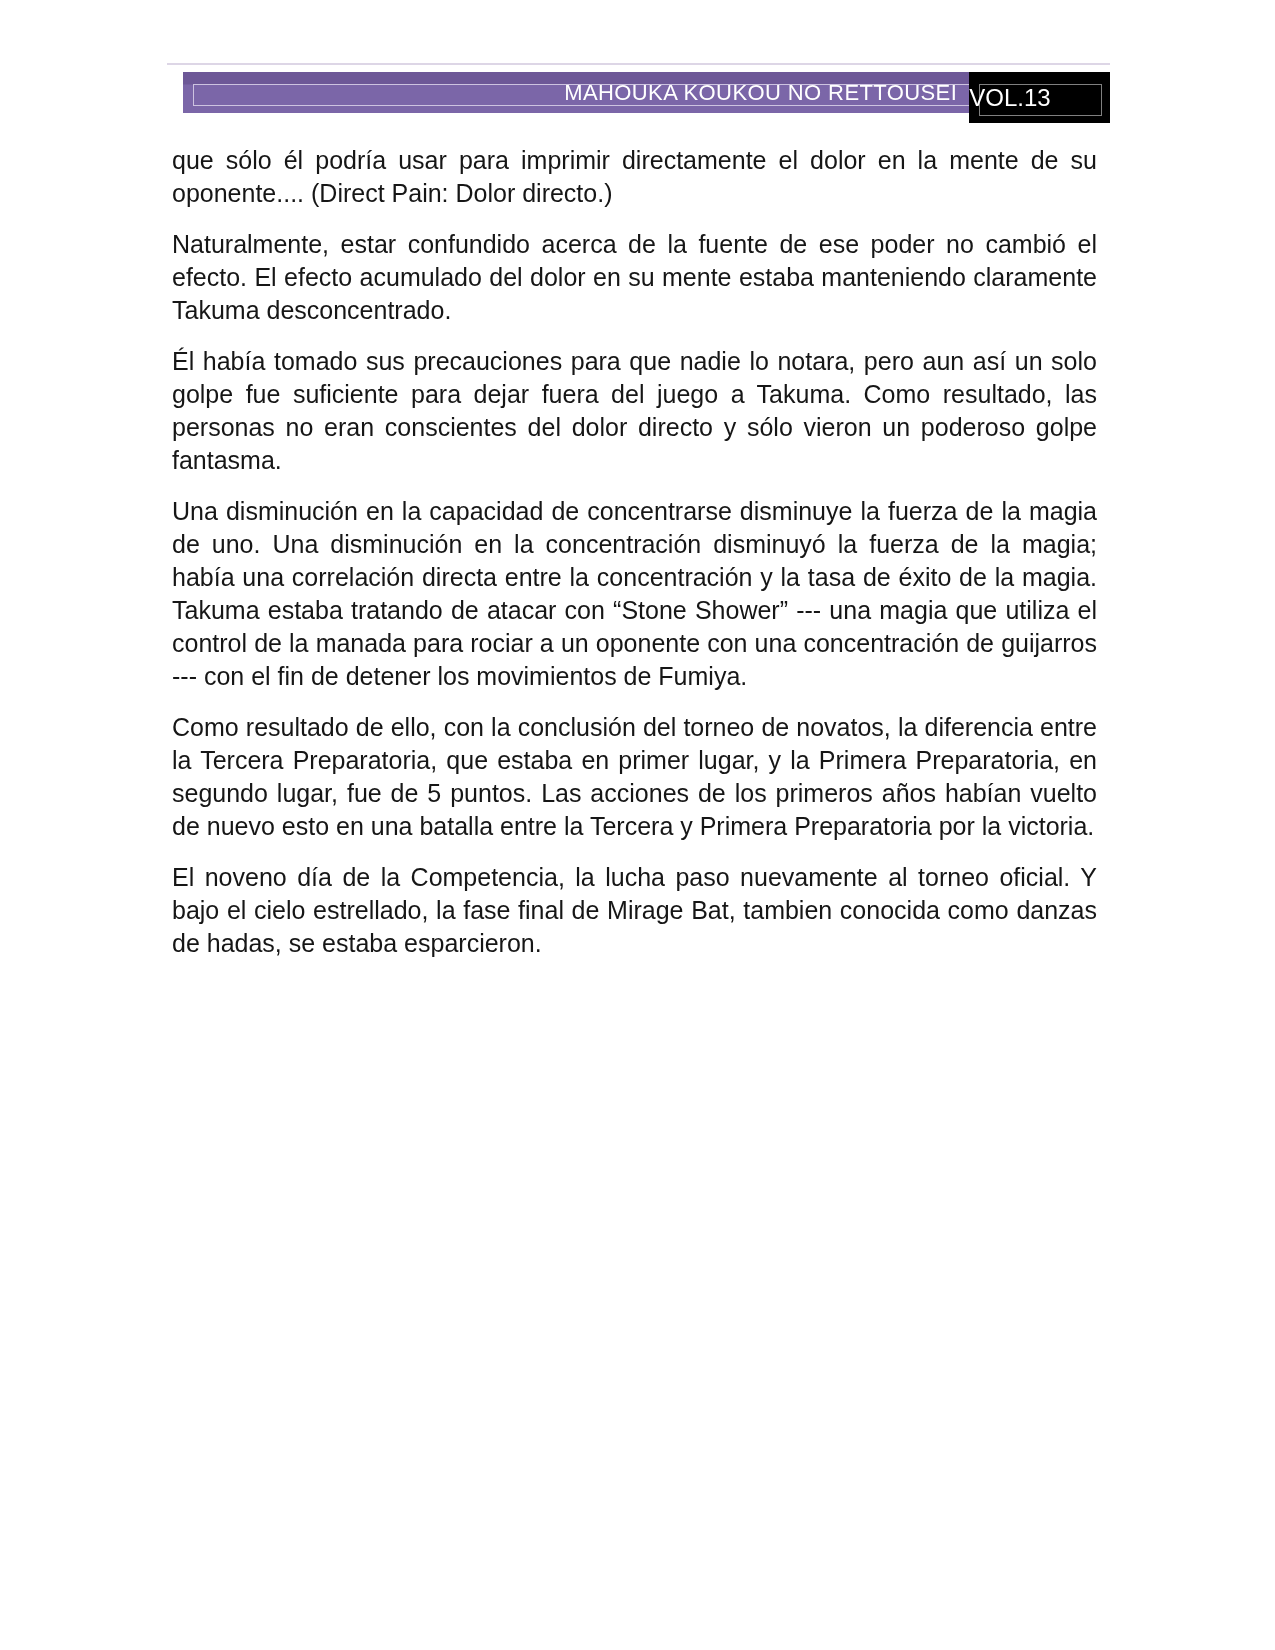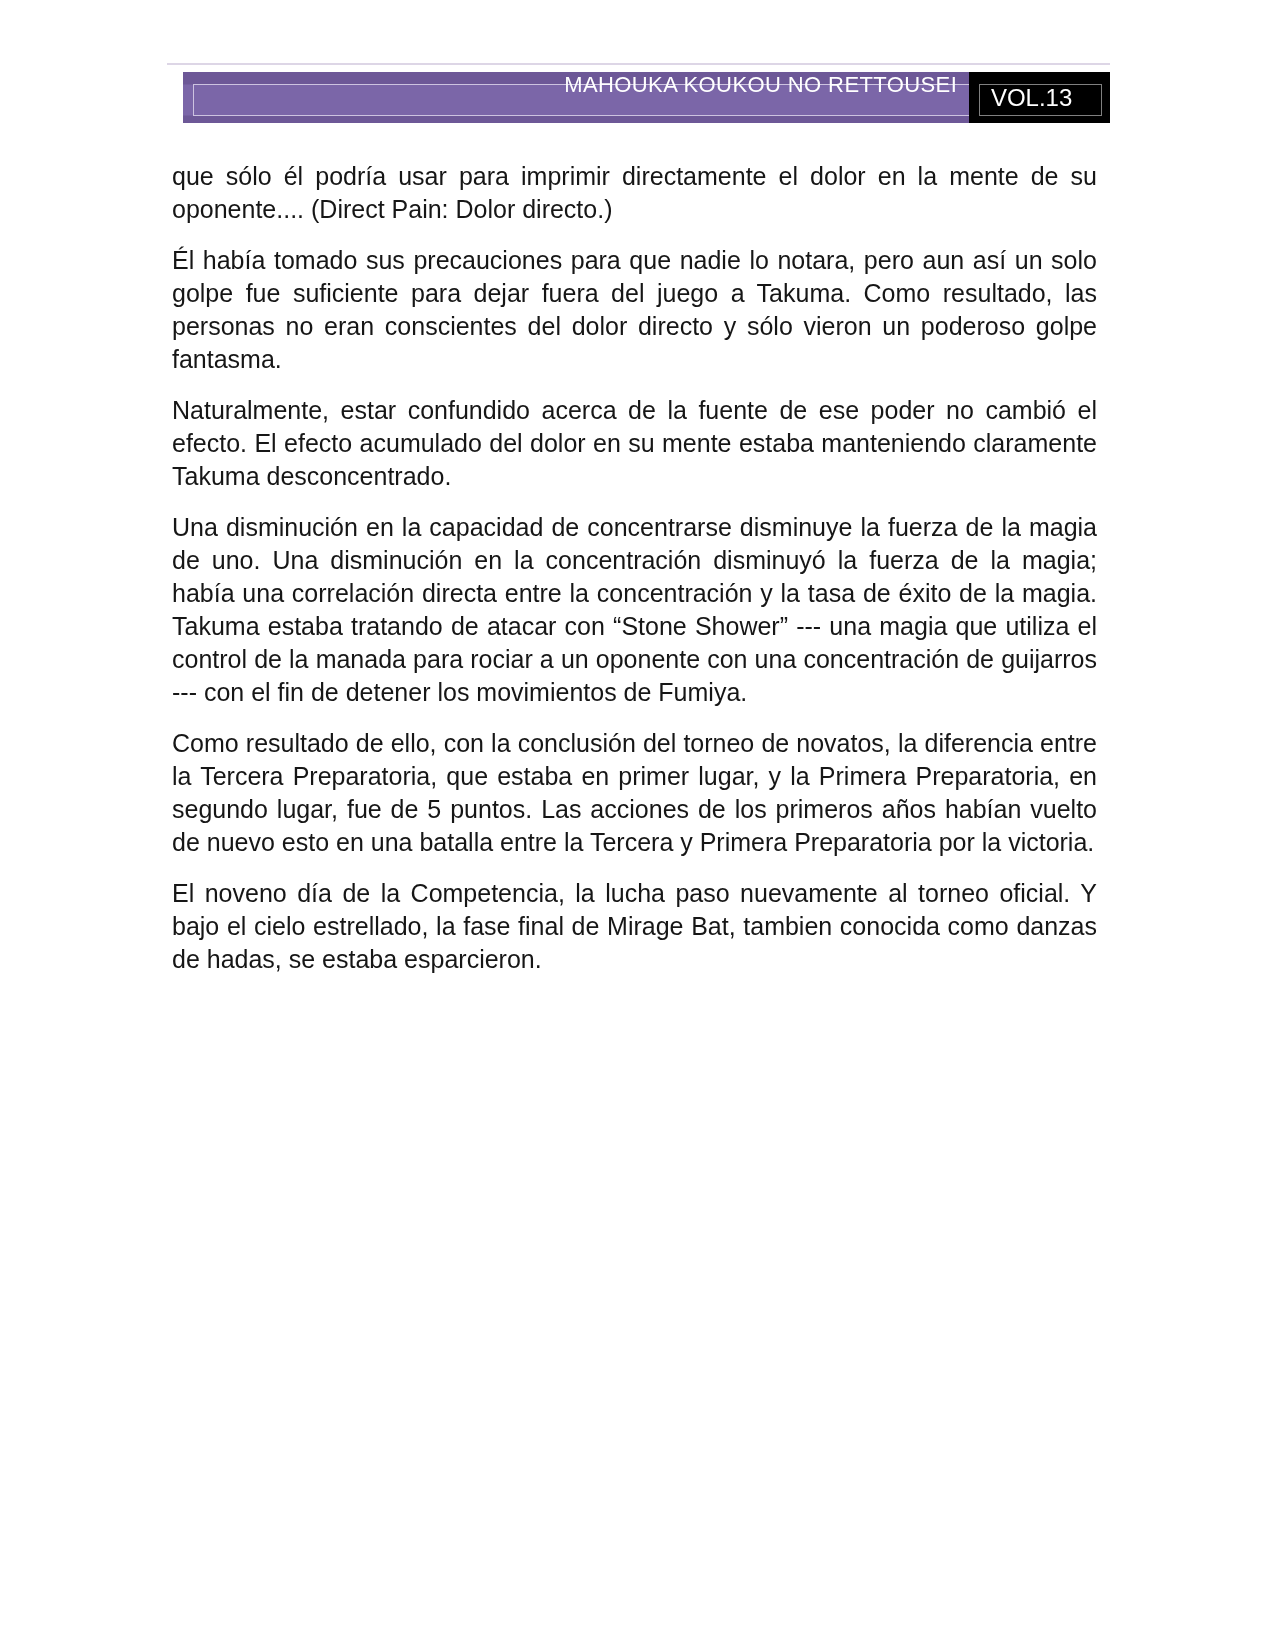"MAHOUKA KOUKOU NO RETTOUSEI" .banner-purple { align-items: none -> center; height: 51px -> 41px }
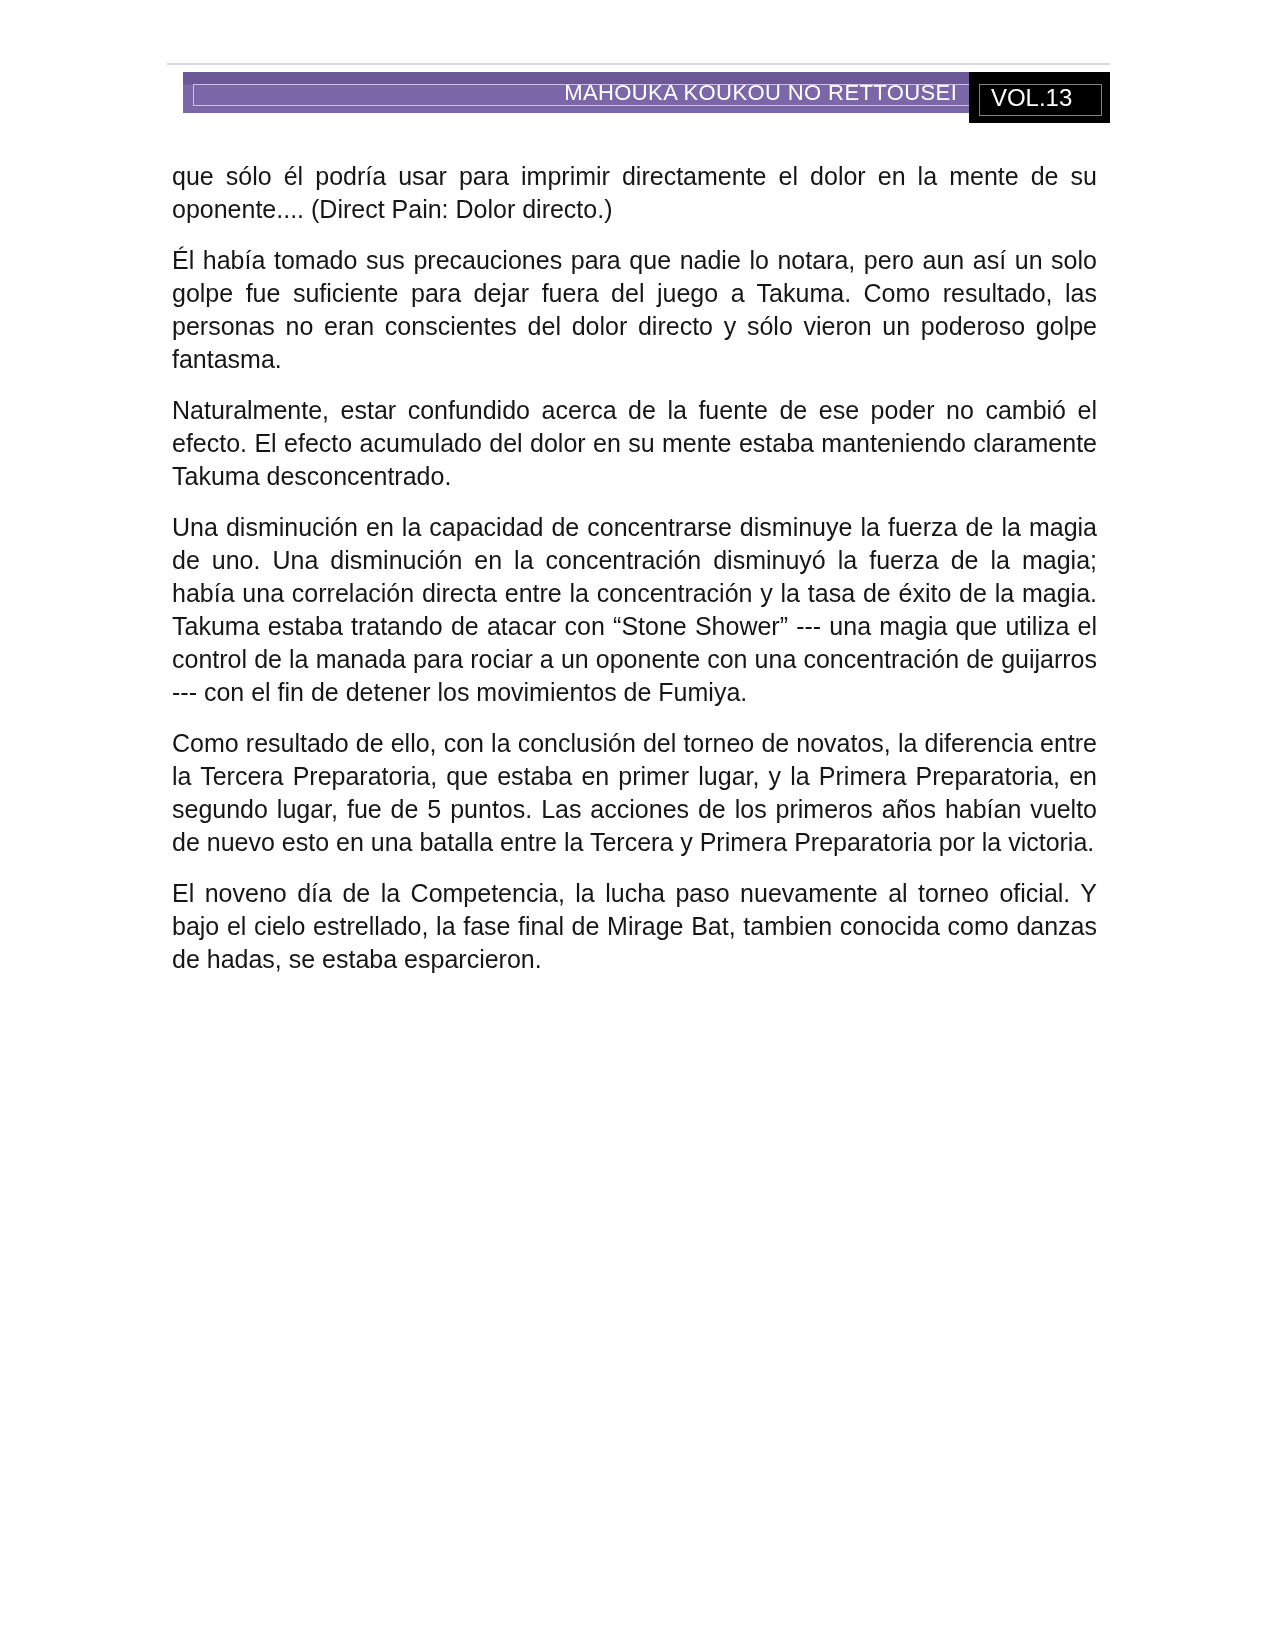"VOL.13" .banner-black { justify-content: center -> flex-start }
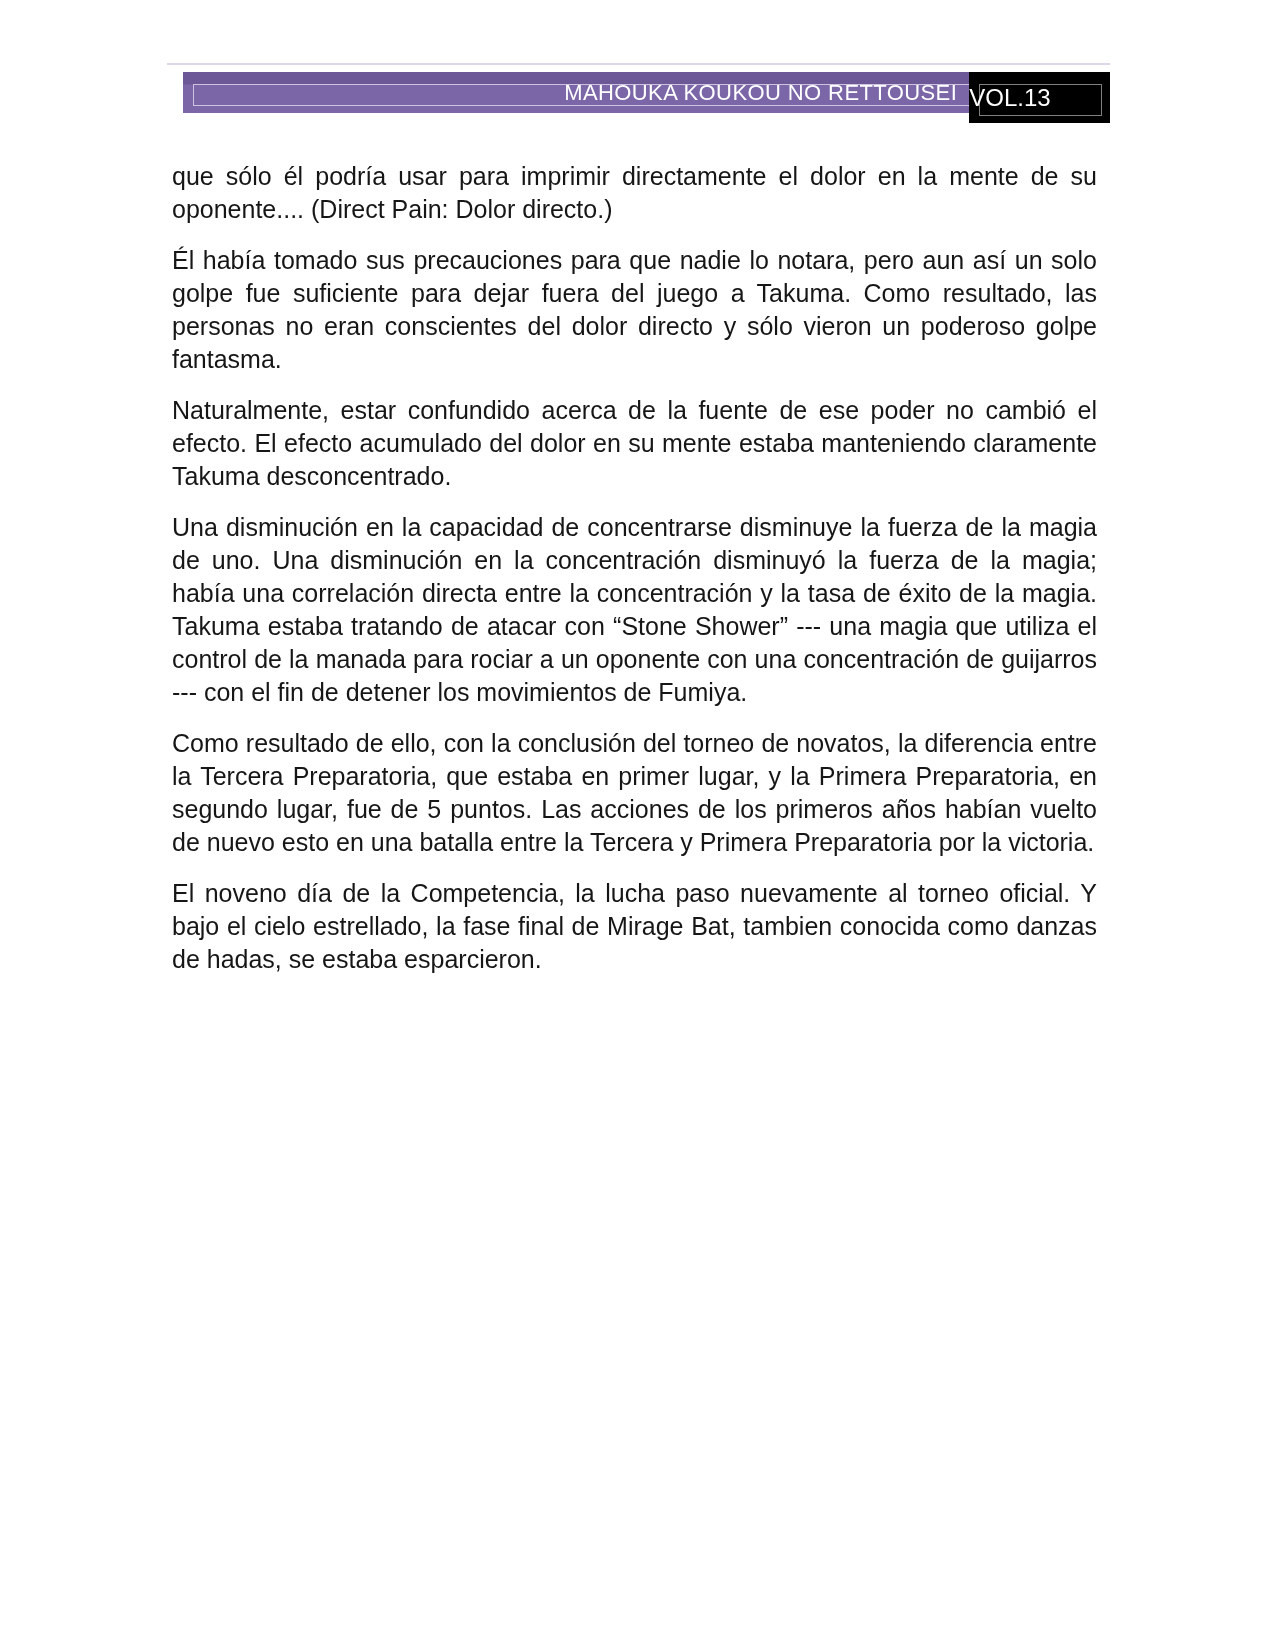"que sólo él podría usar" .content p { margin: 16px 0 18px 0 -> 0 0 18px 0 }
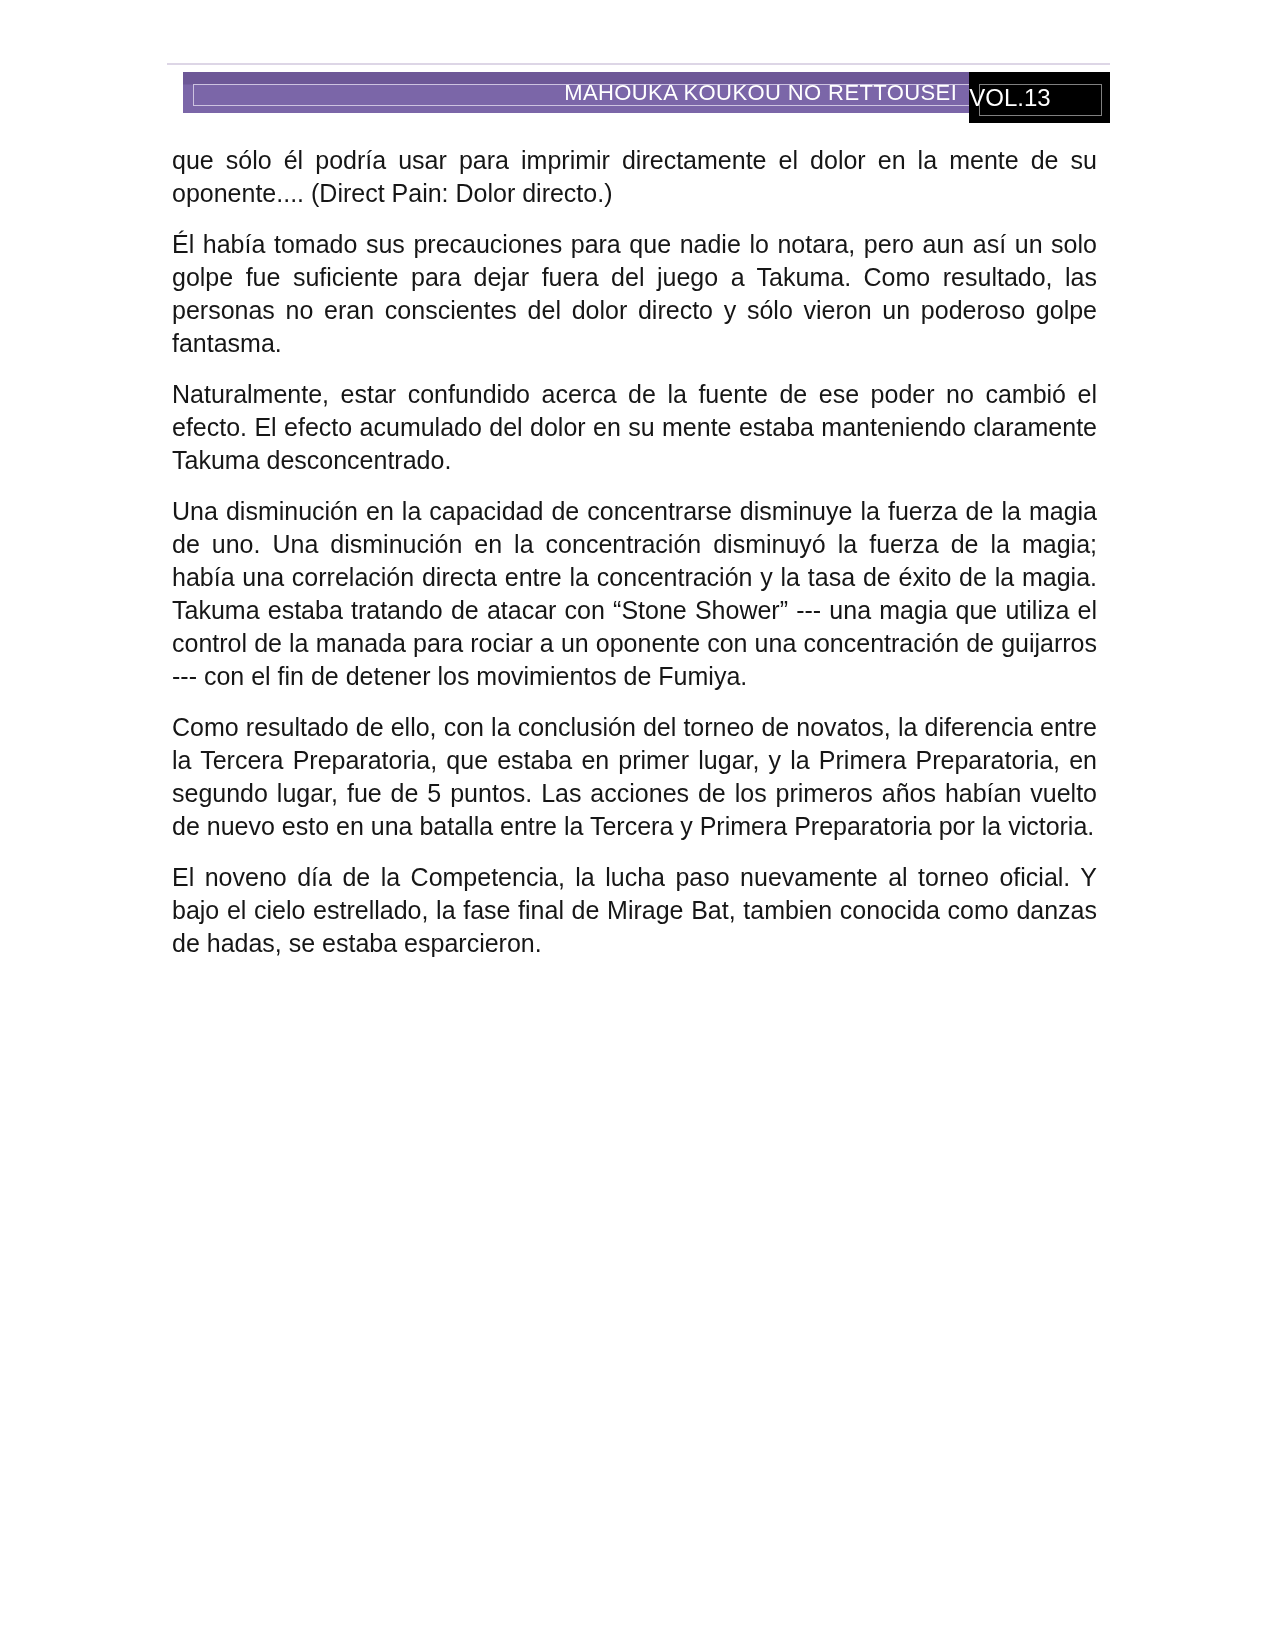"Él había tomado sus precauciones" p { order: before "Naturalmente, estar confundido acerca de" -> after "Naturalmente, estar confundido acerca de" }
